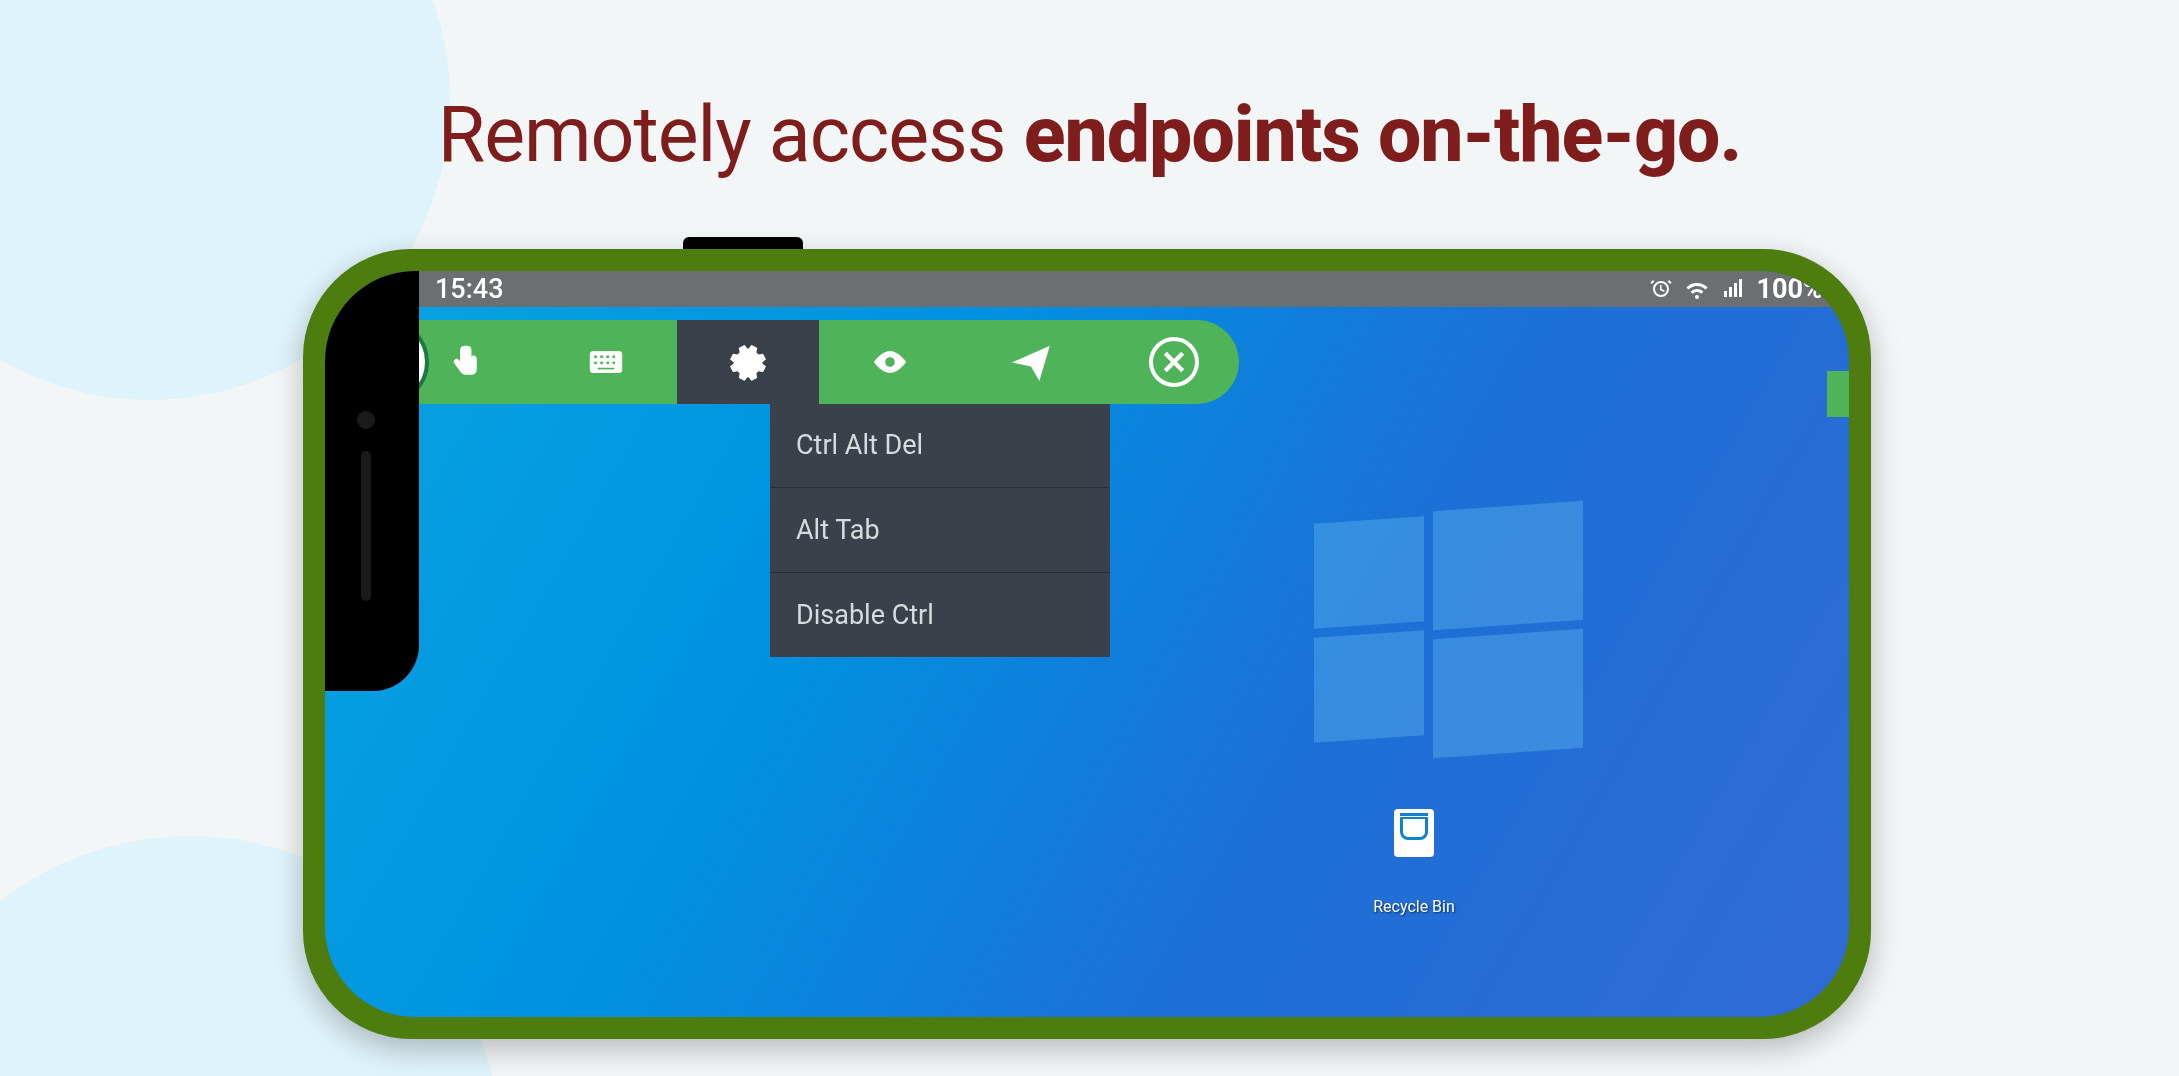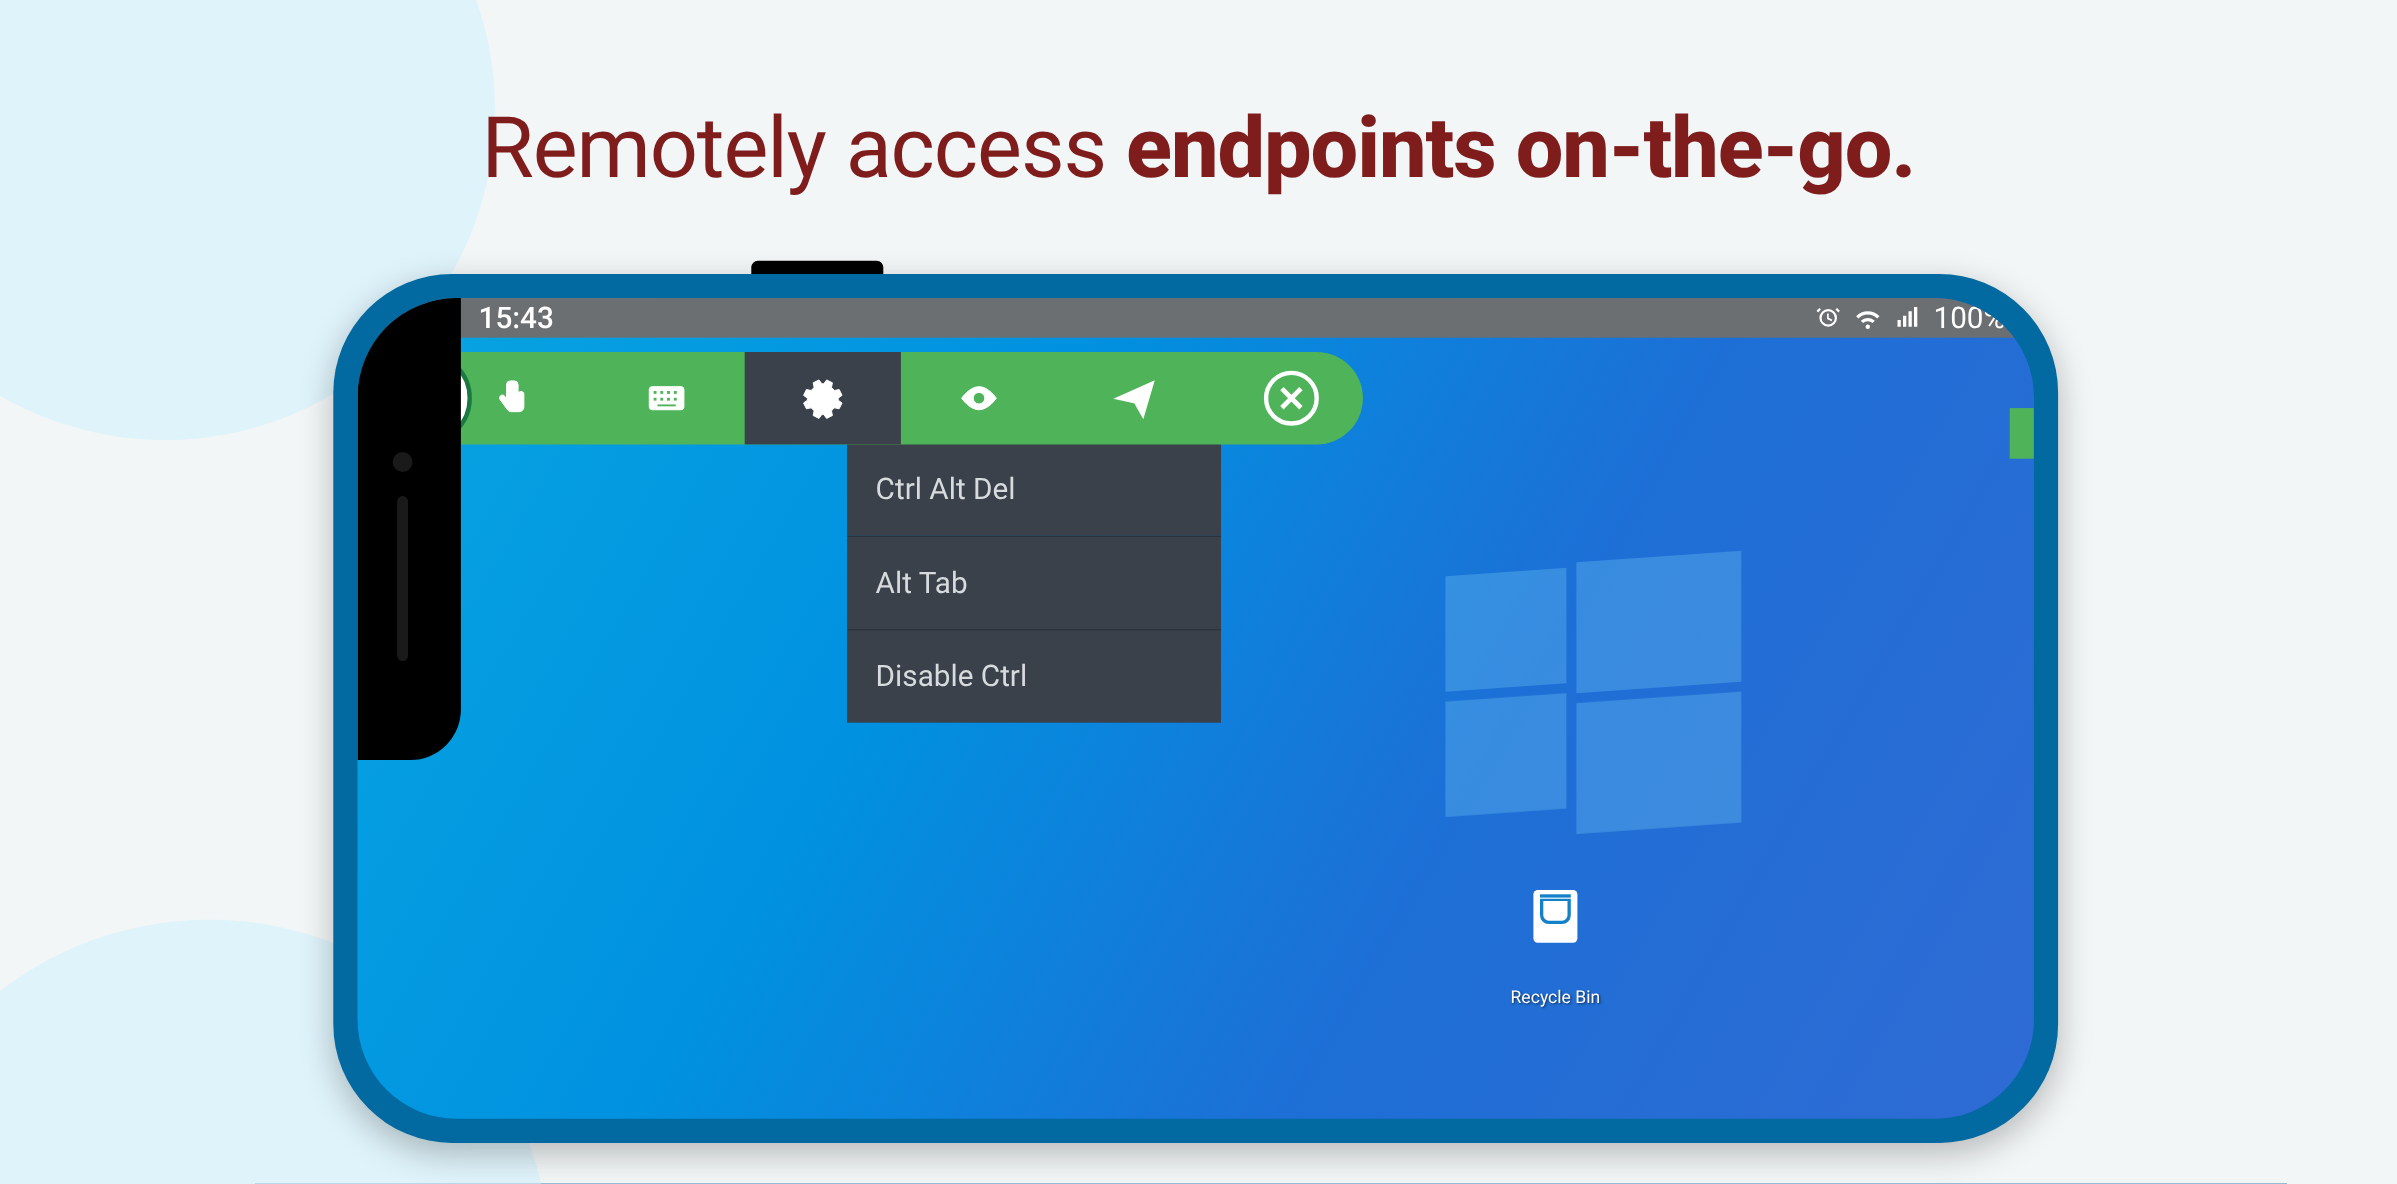"15:43" .phone-body { background: #0369a1 -> #4d7c0f }
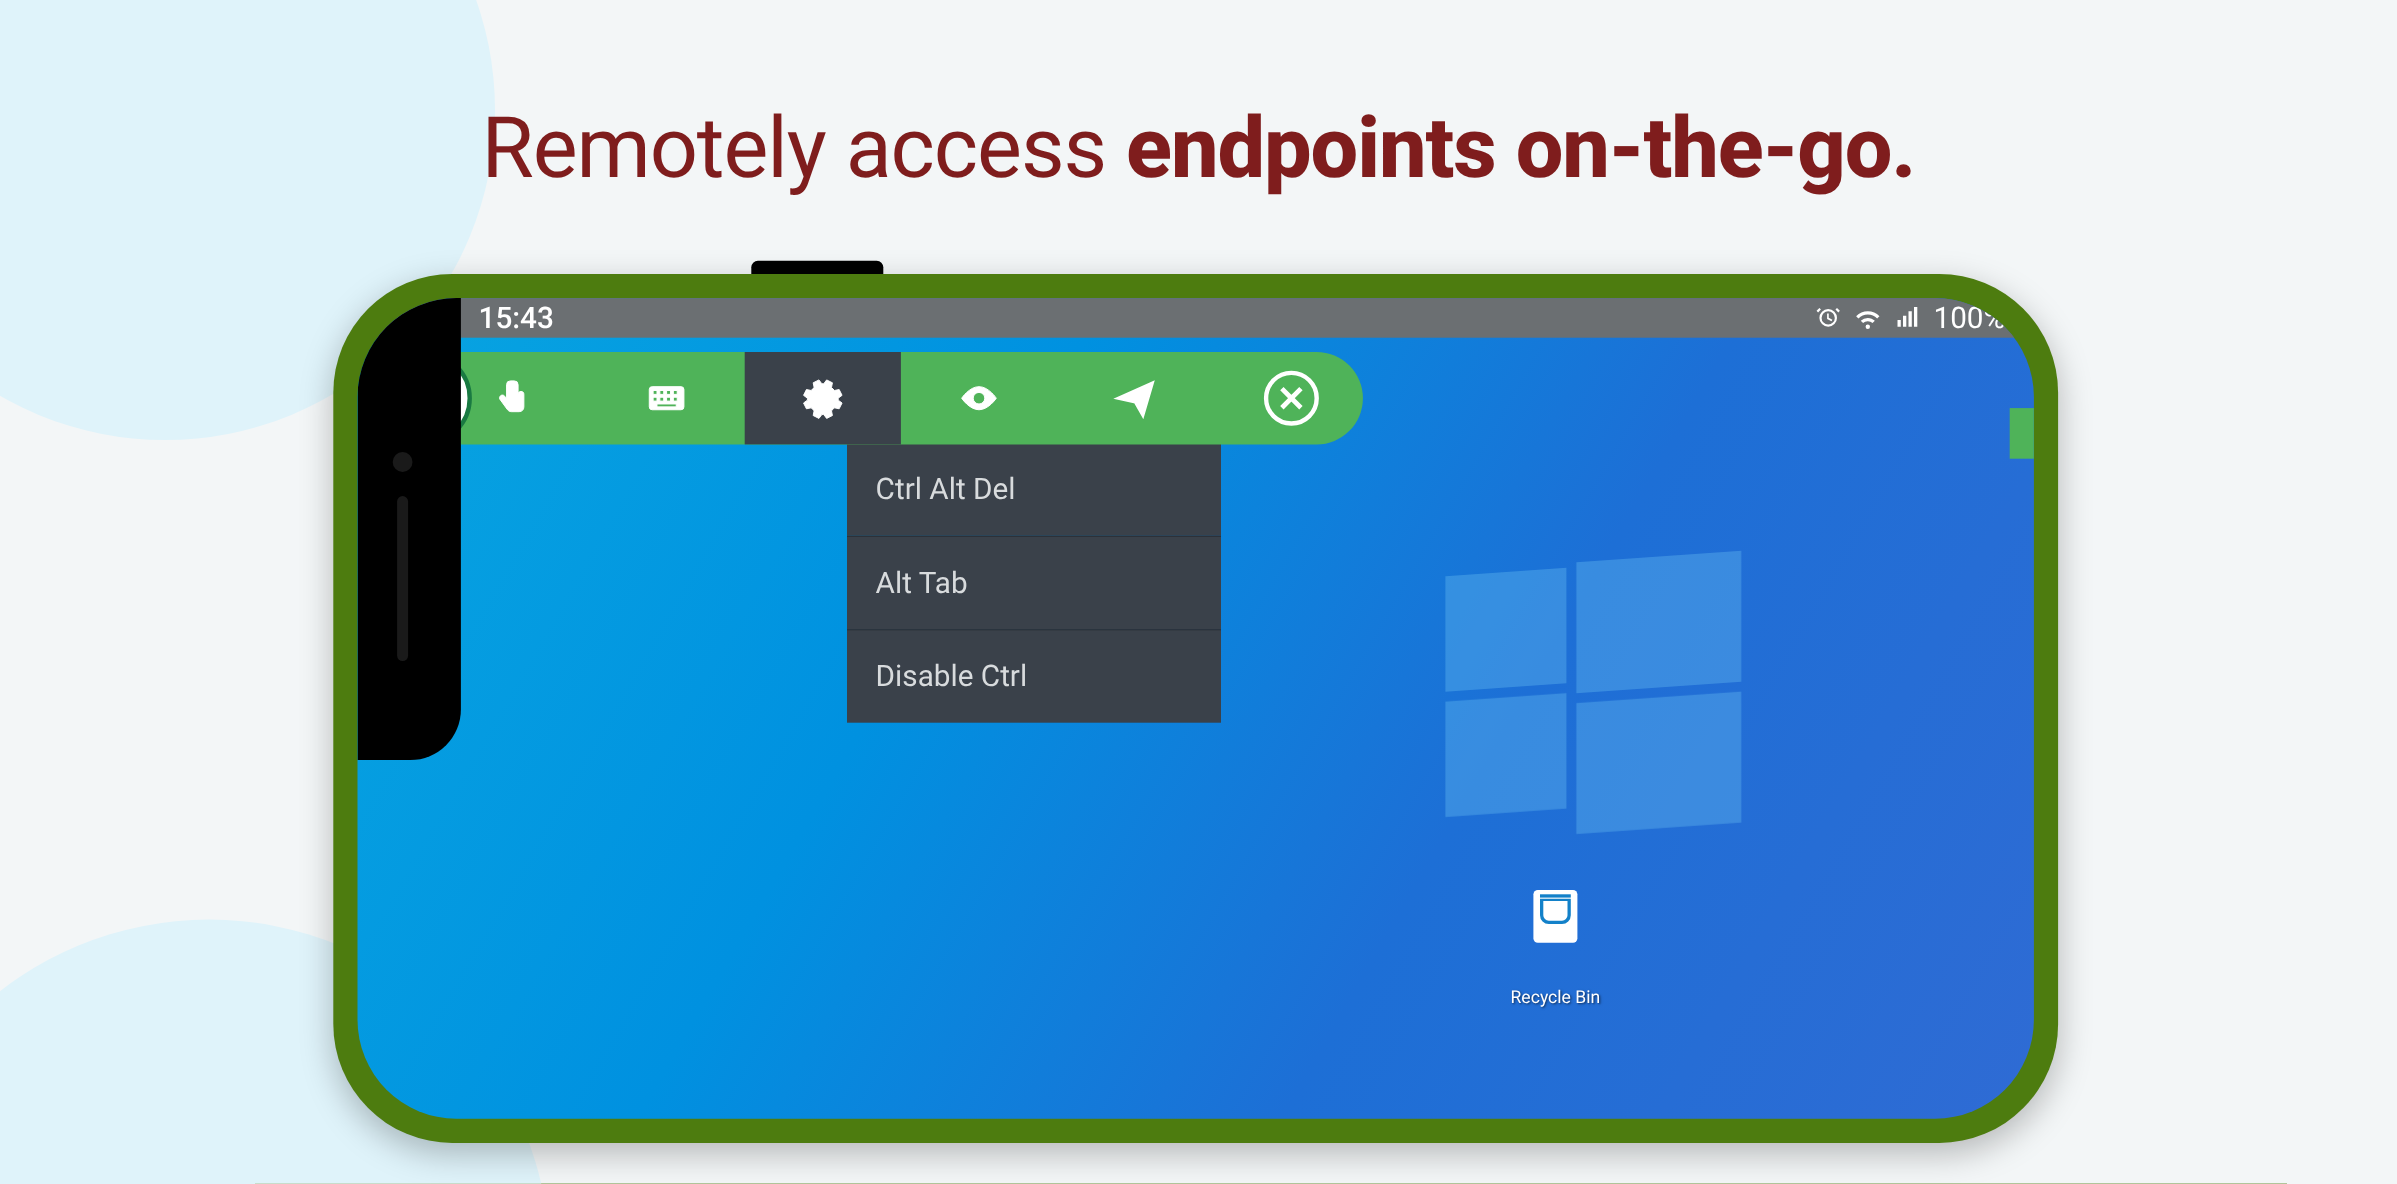"100%" .status-battery { font-weight: 400 -> 700 }
